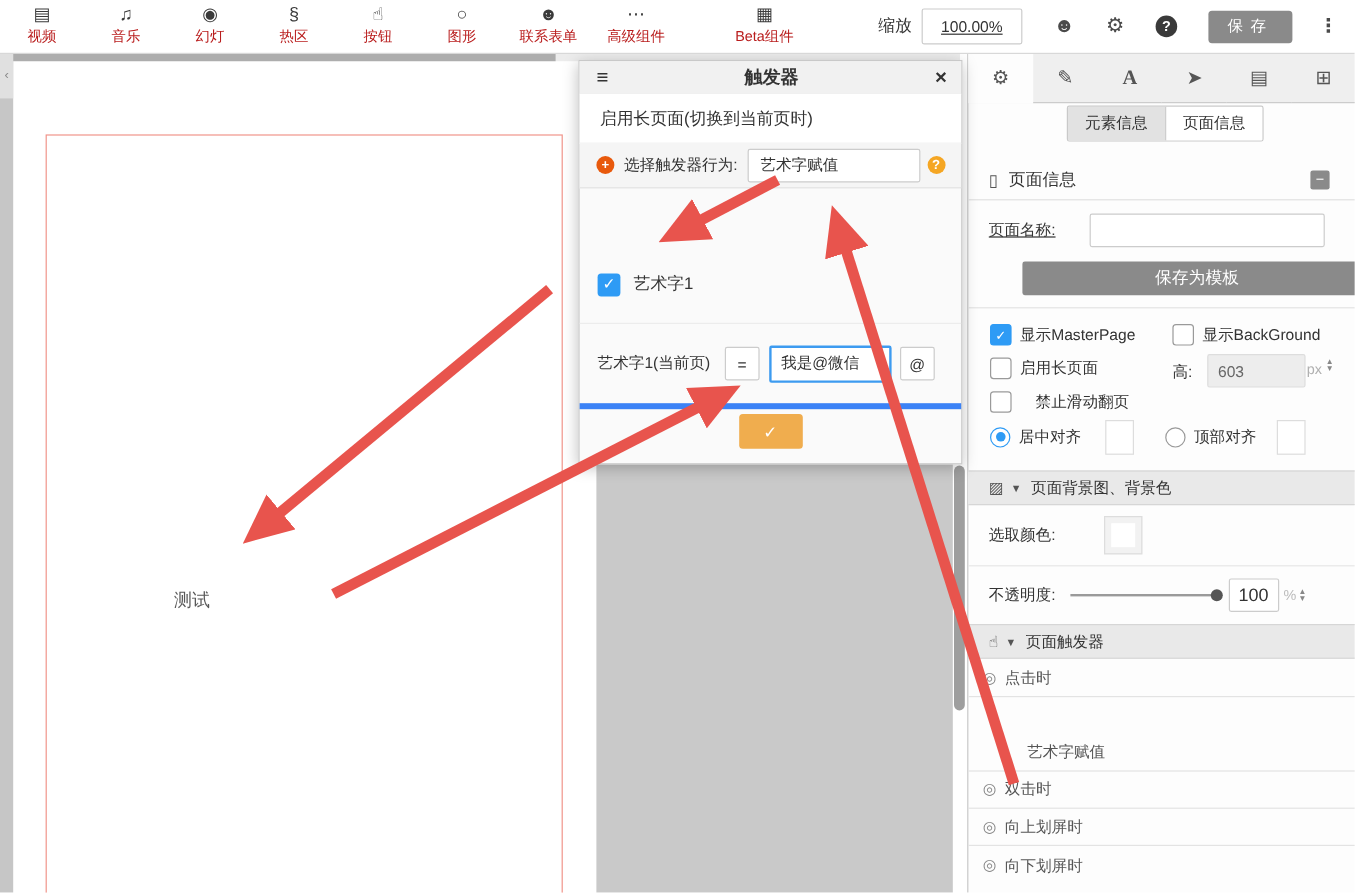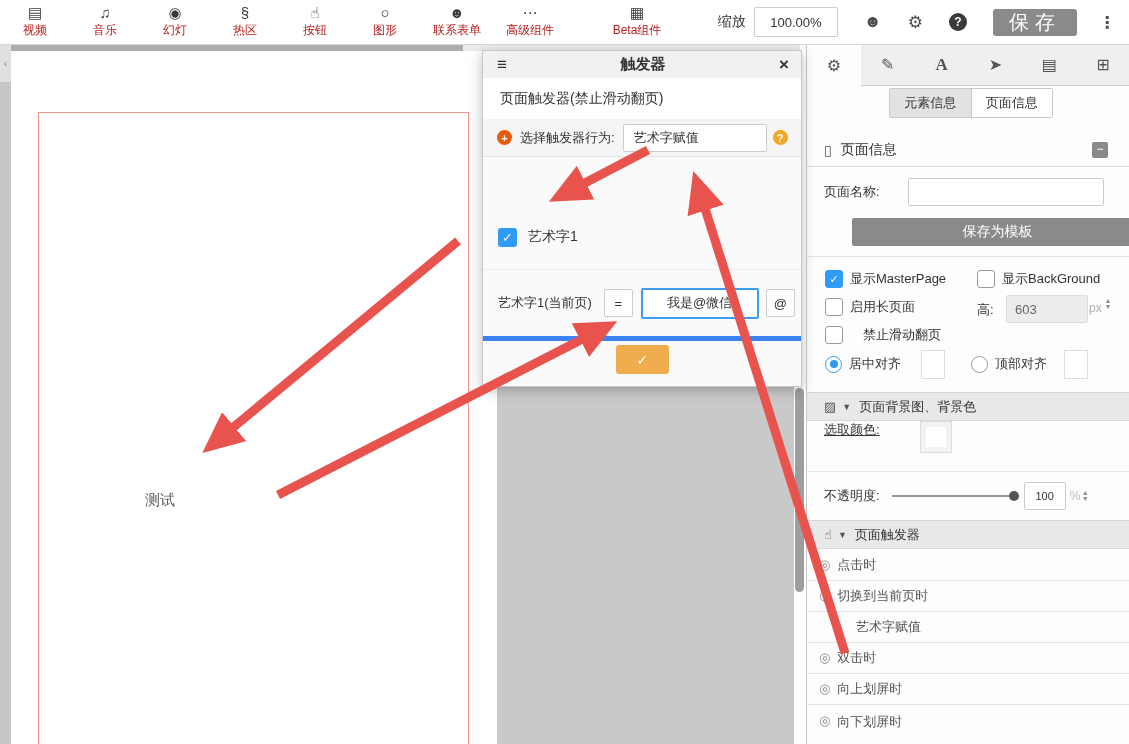"100.00%" #zoom-input { text-decoration: none -> underline }
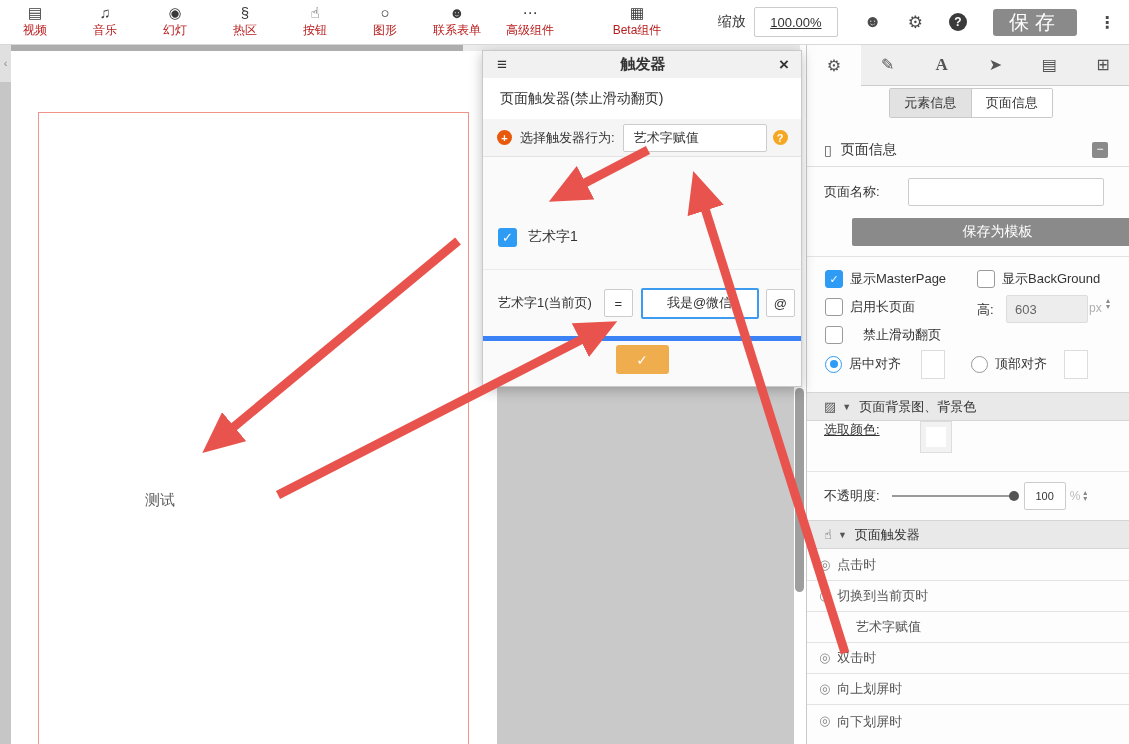"保存" #save-button { font-size: 20px -> 13px }
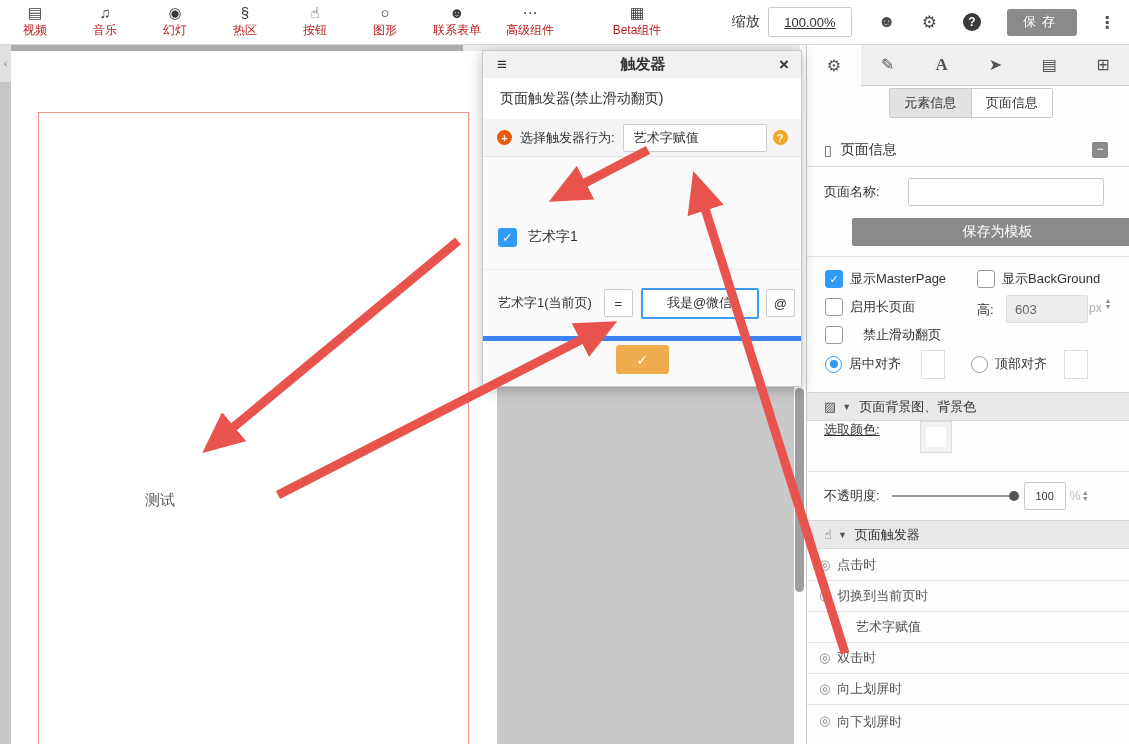"页面触发器(禁止滑动翻页)" span { text: 页面触发器(禁止滑动翻页 -> 启用长页面(切换到当前页时 }
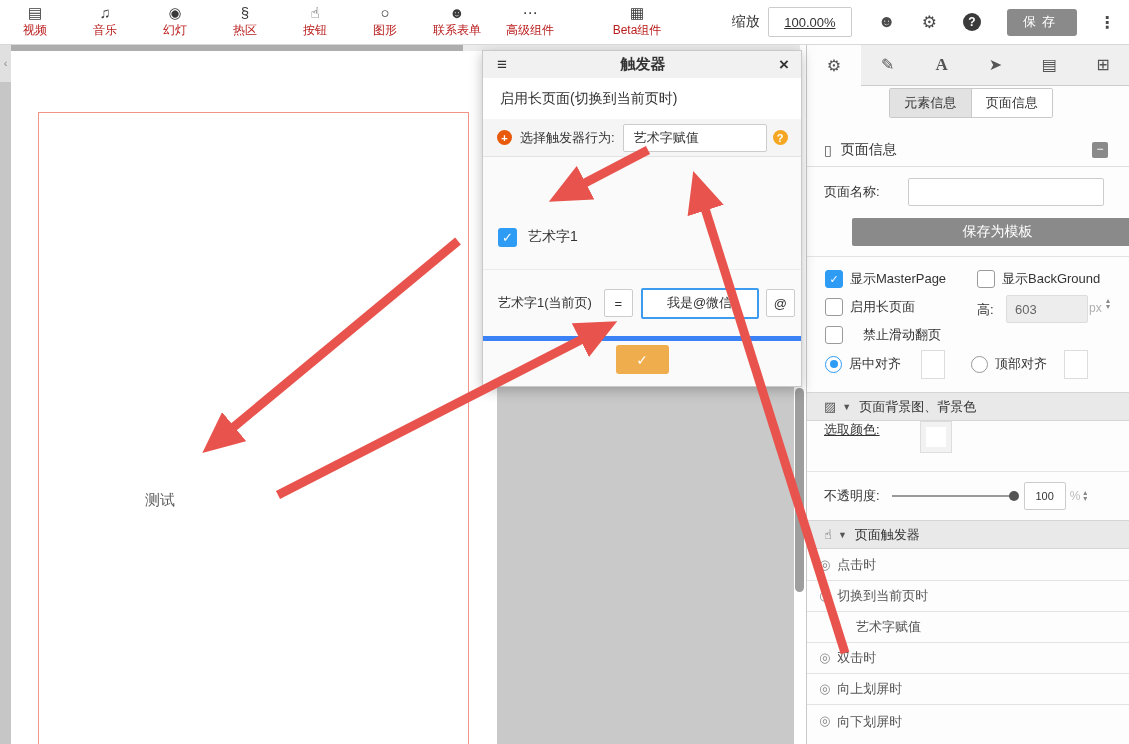"页面名称:" #pagename-row { text-decoration: none -> underline }
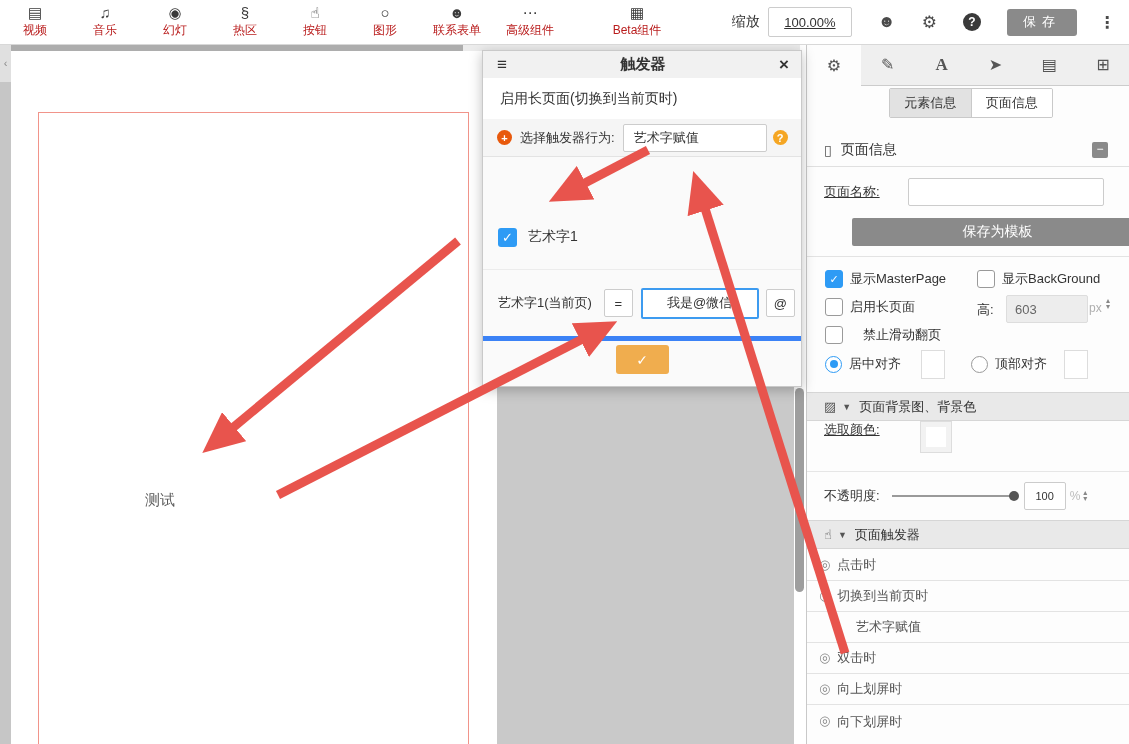"我是@微信" #dlg-value-input { padding-left: 24px -> 8px }
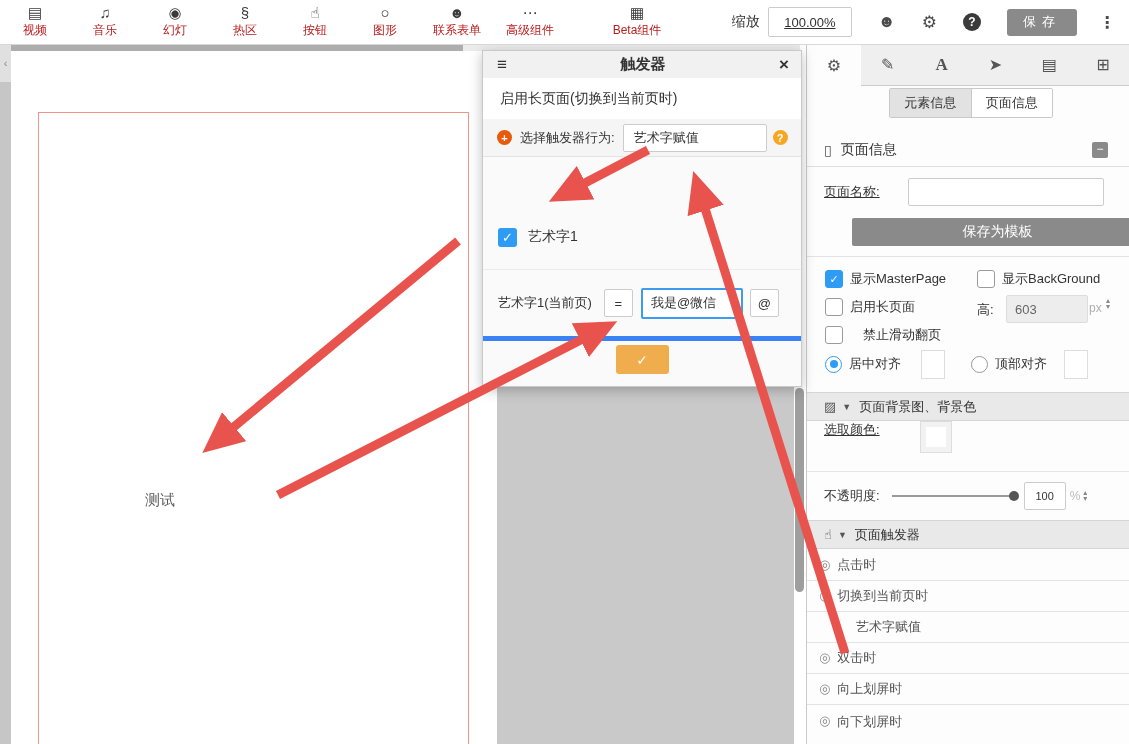"选取颜色:" #color-row { align-items: none -> center; text-decoration: underline -> none }
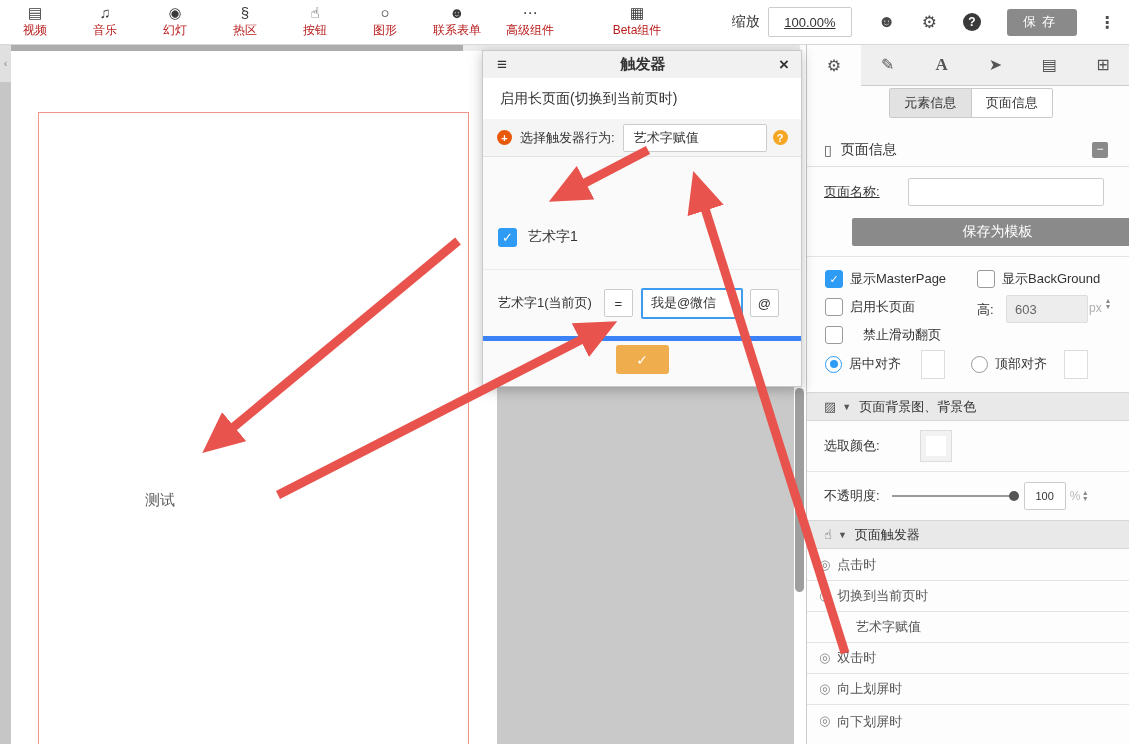"100" #opacity-input { font-size: 11px -> 15px }
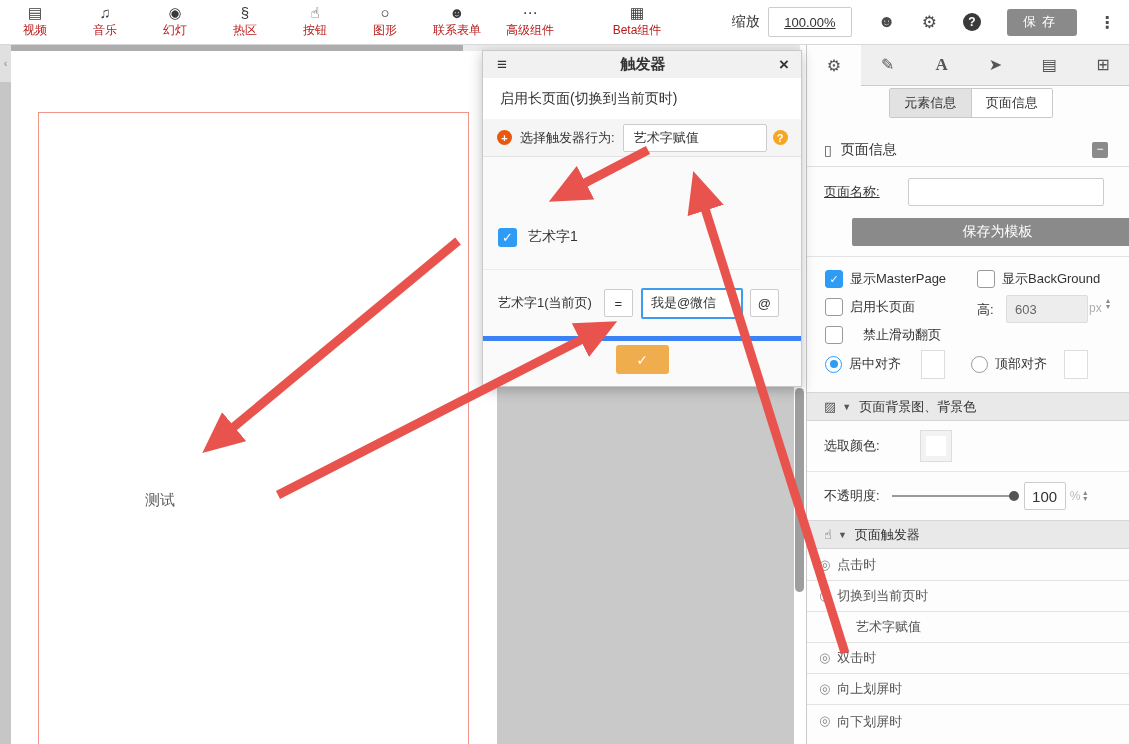"切换到当前页时" div.abs { html: <div> <span>◎</span> <span>切换到当前页时</span> </div> -> none }
